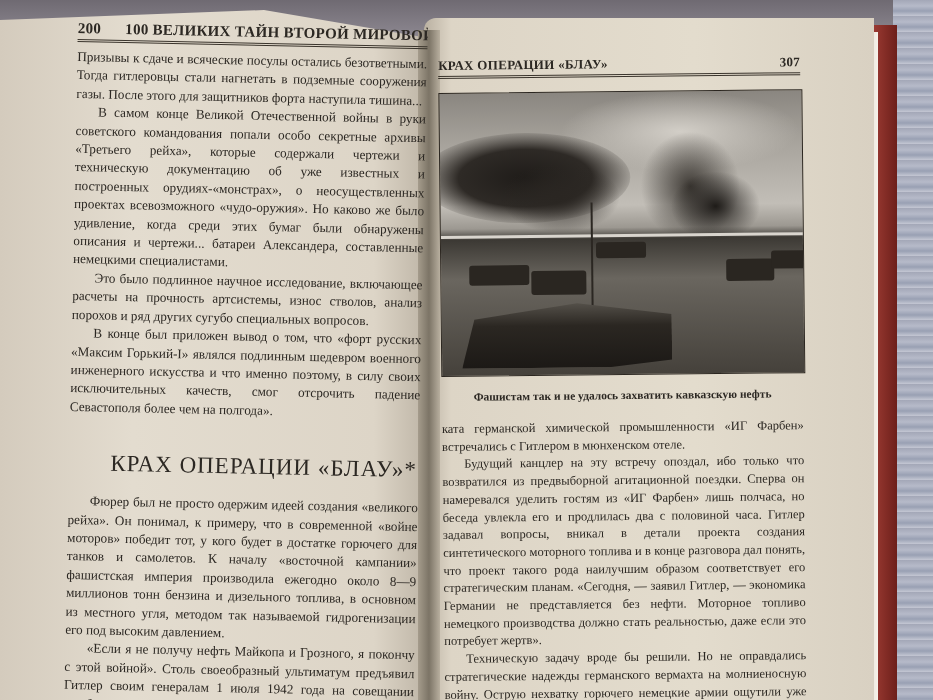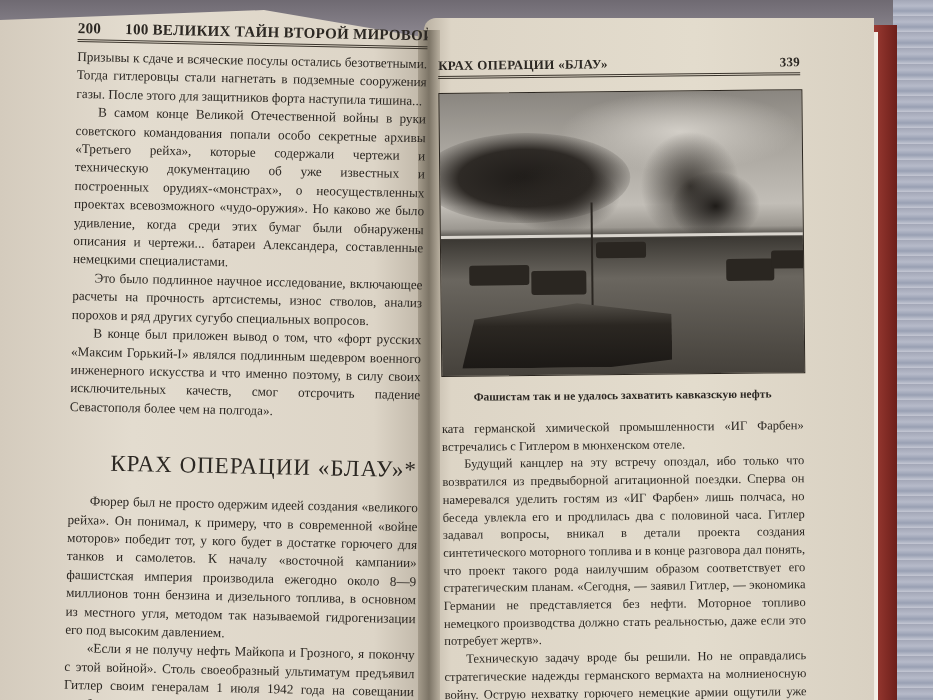"339" span { text: 339 -> 307 }
